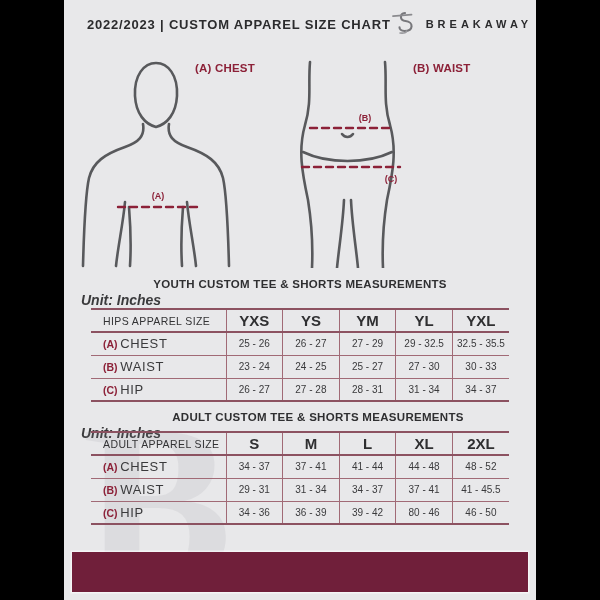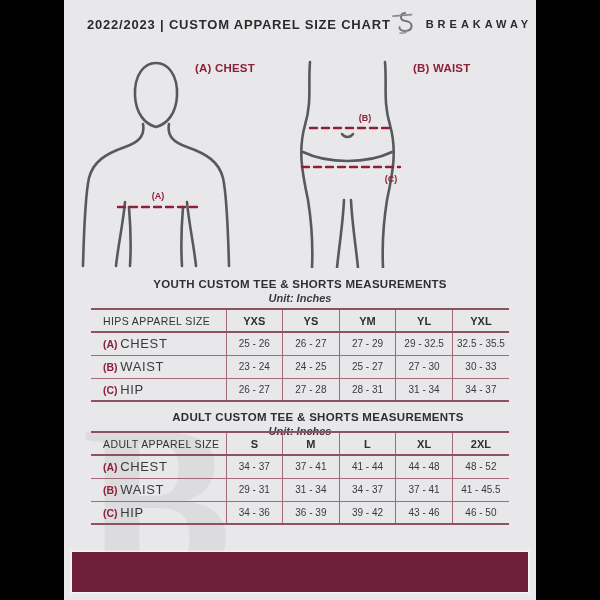"Unit: Inches" .tbl-unit { font-size: 11px -> 14px; padding-left: none -> 17px; text-align: center -> none }
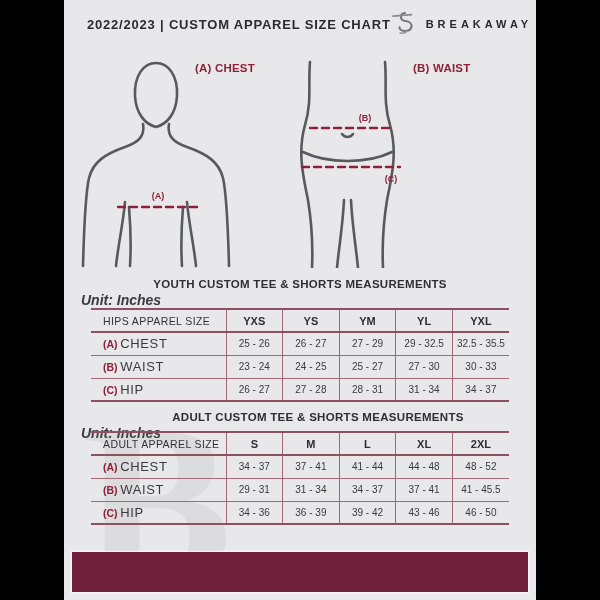"YXS" th { font-size: 11px -> 15px }
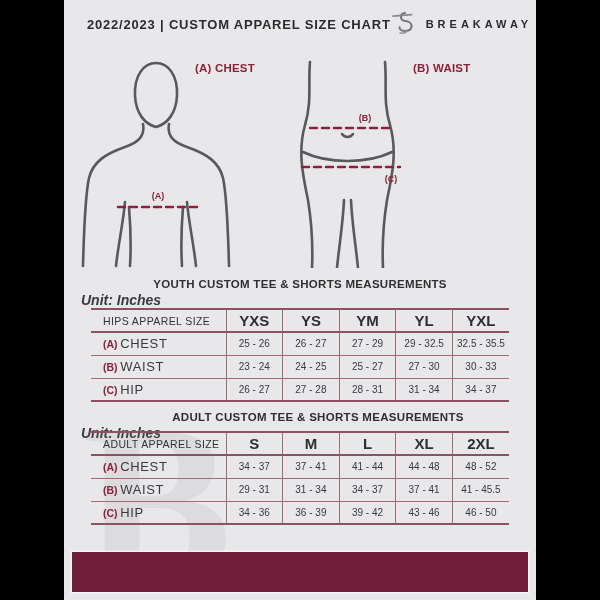"43 - 46" td { text: 43 -> 80 }
